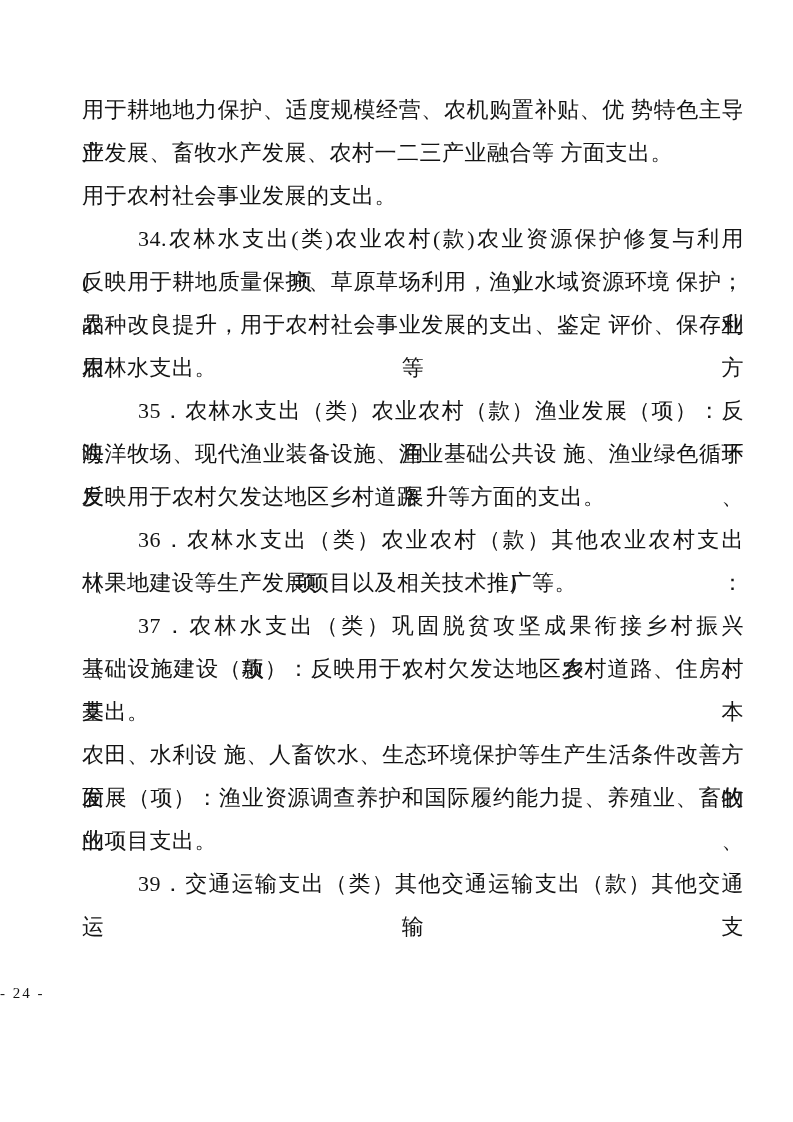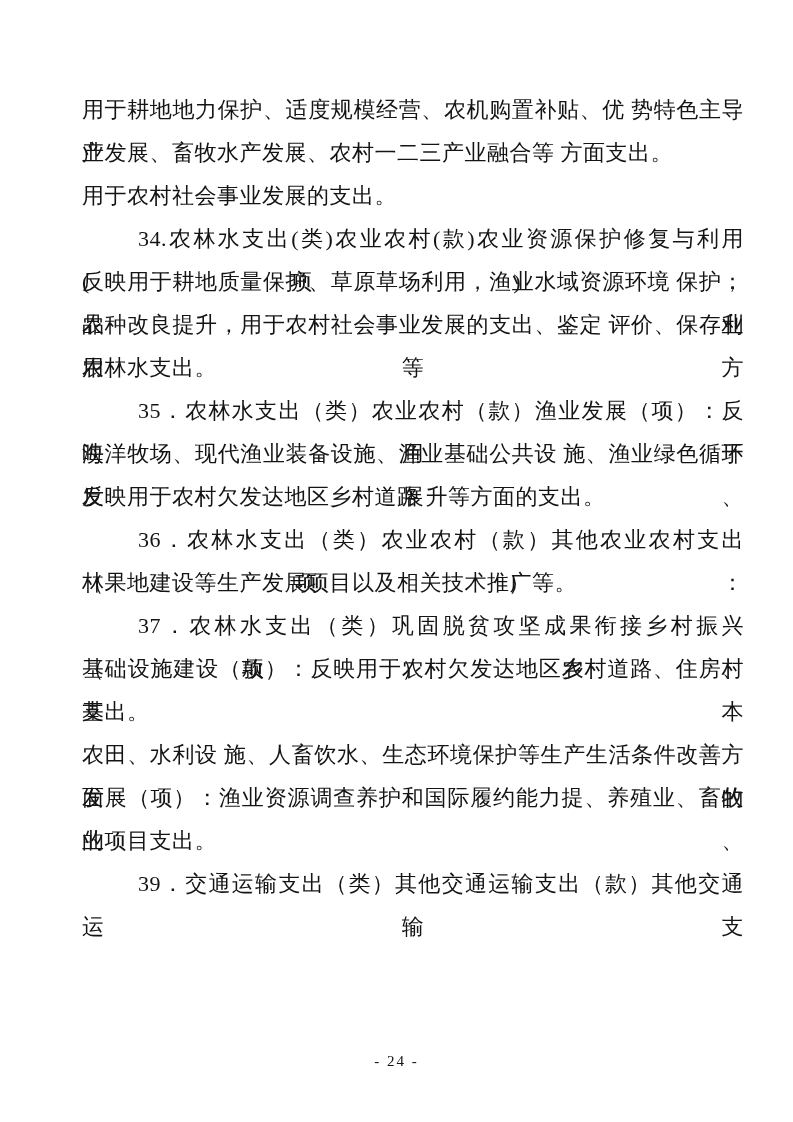"- 24 -" .page-footer { text-align: center -> none; top: 1052px -> 984px }
